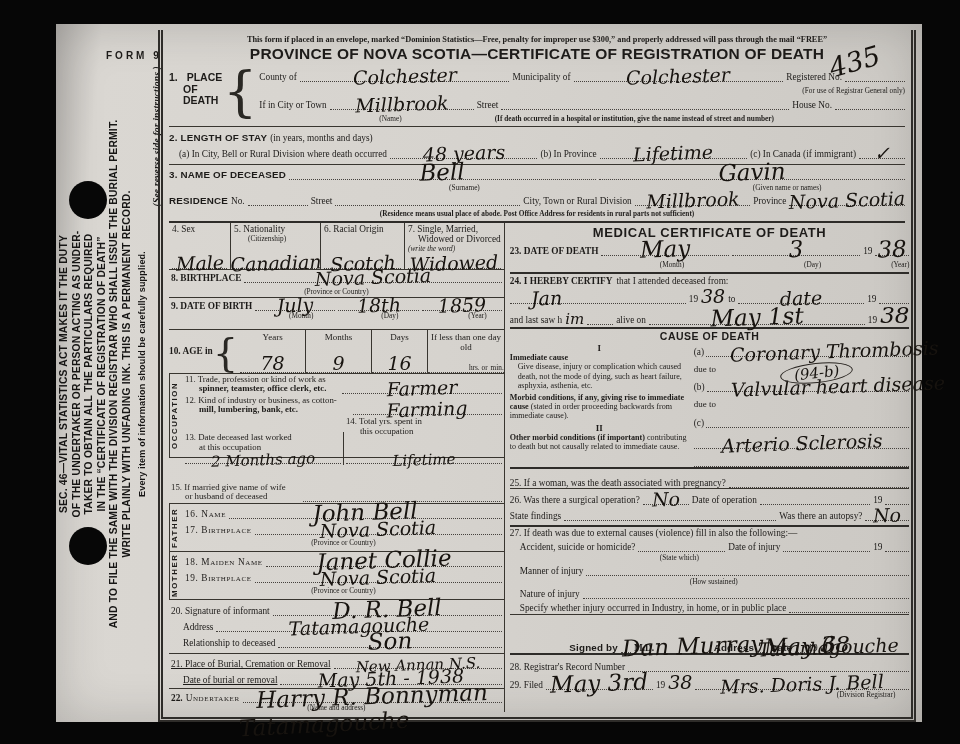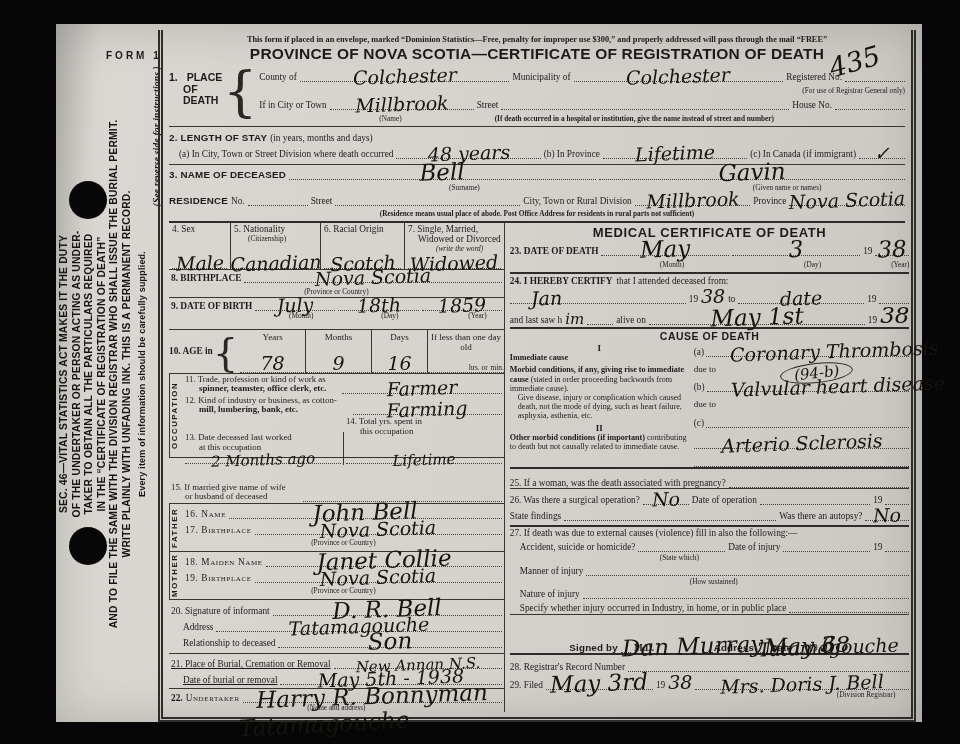"FORM 1" div.form-no { text: 1 -> 9 }
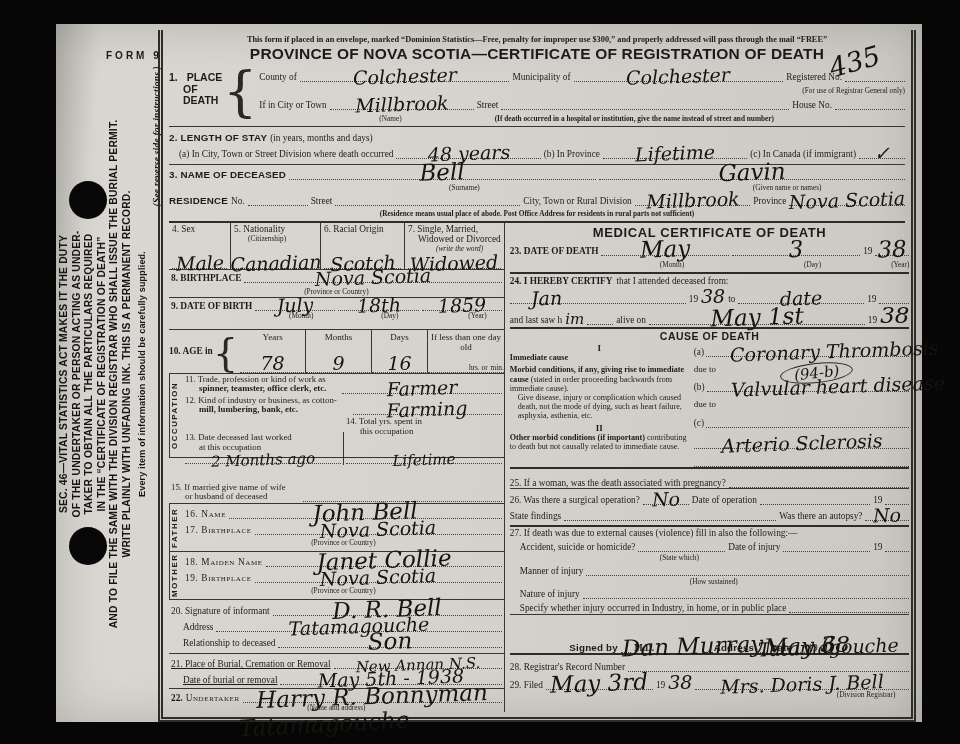"(a) In City, Town or" span.lab { text: Town or Street -> Bell or Rural }
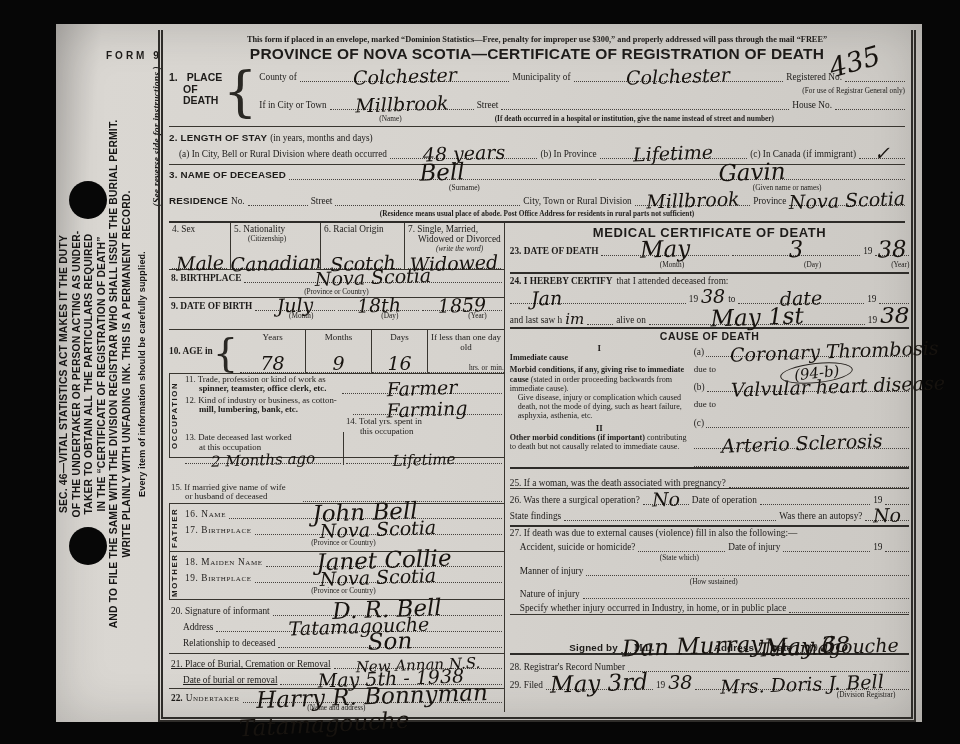"(write the word)" span.note { margin-left: 28px -> 0 }
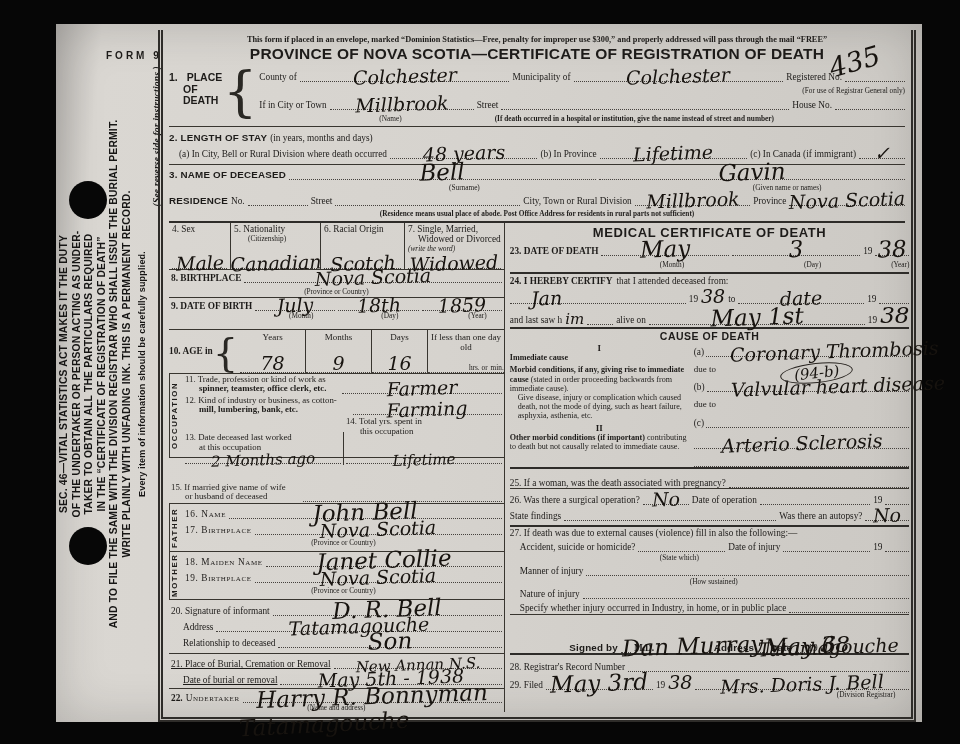"Morbid conditions, if any, giving" div { order: before "Give disease, injury or complication" -> after "Give disease, injury or complication" }
